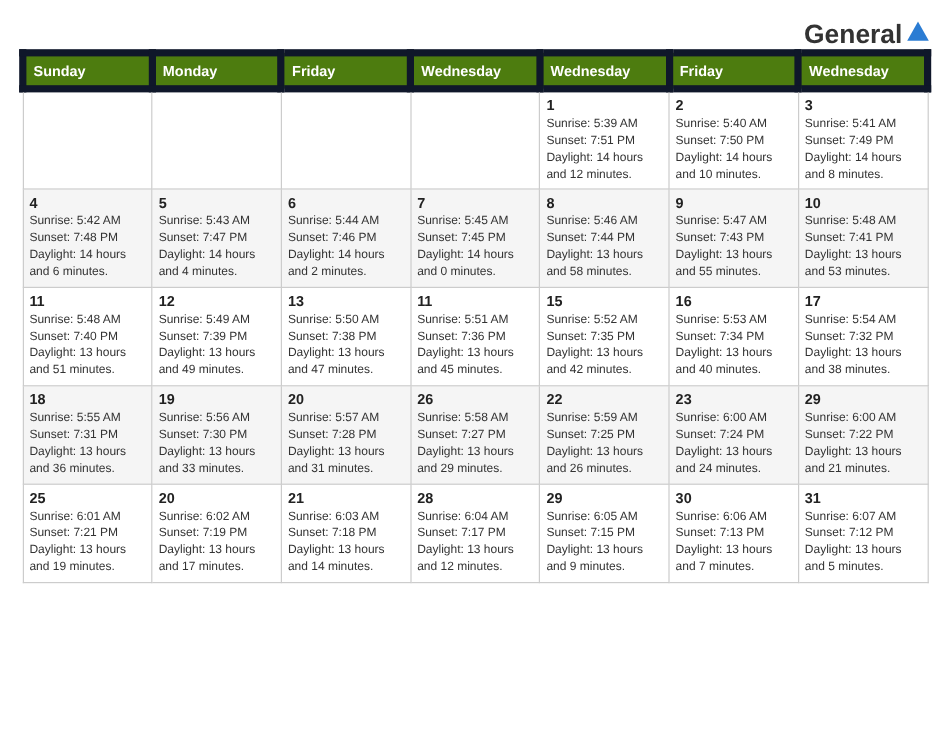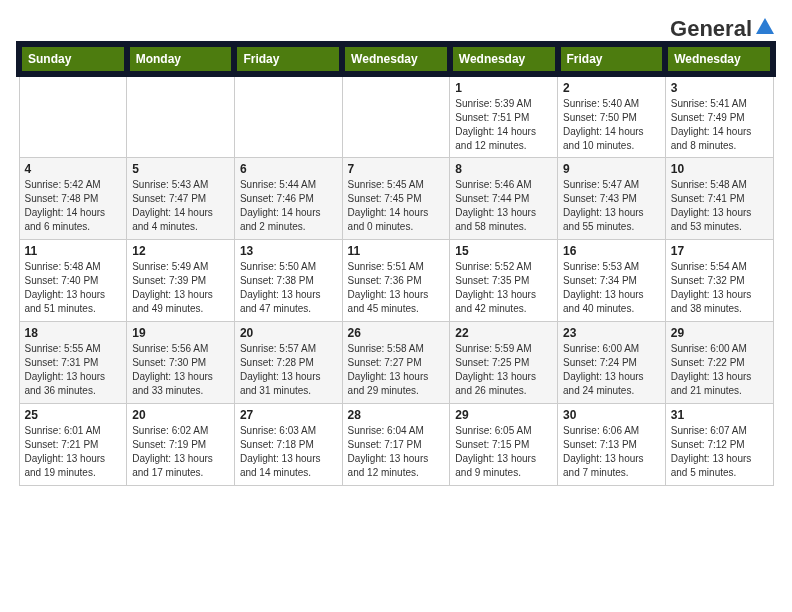"27" div.day-number { text: 27 -> 21 }
